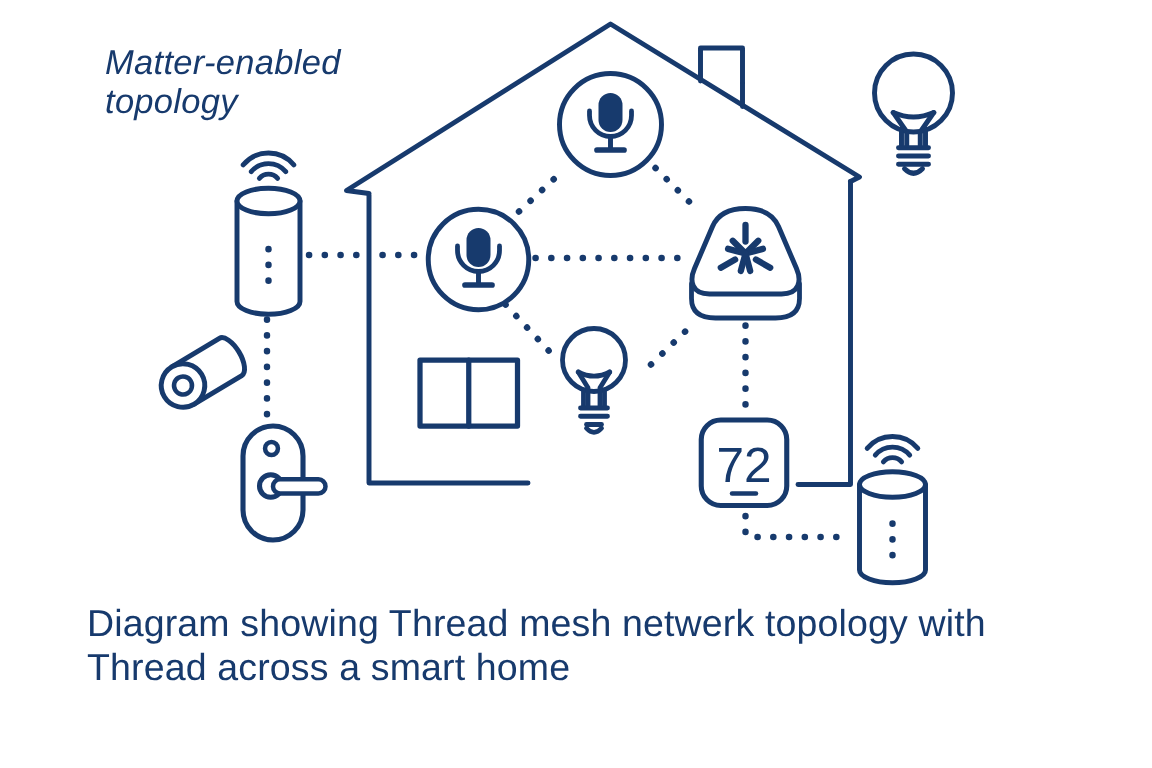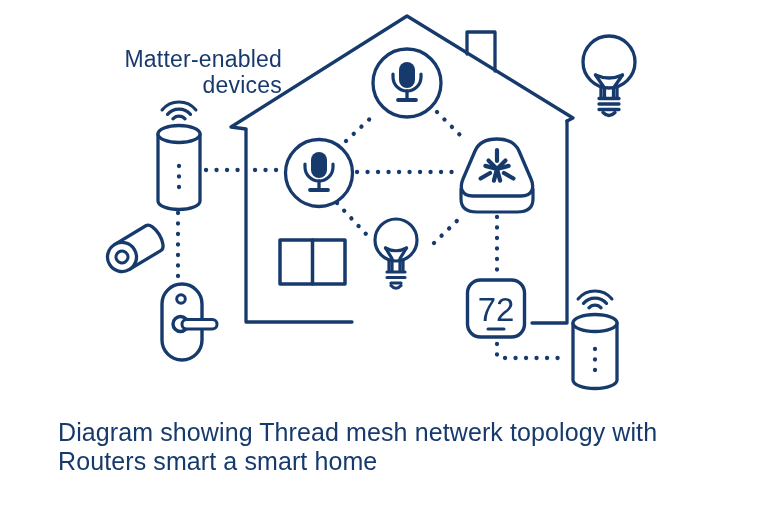"Matter-enabled" .devices-label { font-style: none -> italic; text-align: right -> left; top: 46px -> 28px }
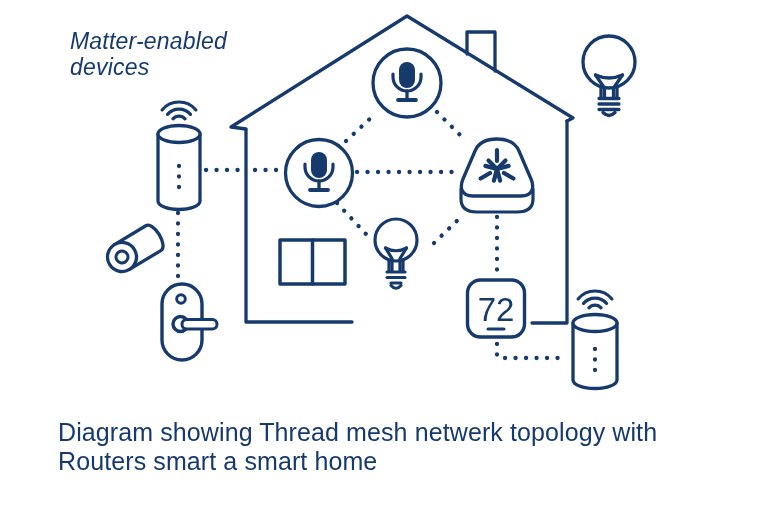"devices" div { text: devices -> topology }
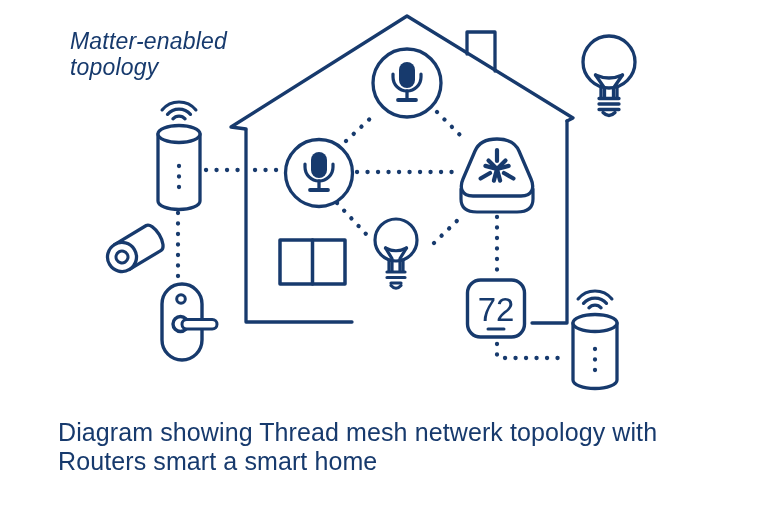"Diagram showing Thread mesh netwerk" .caption { margin-top: 16px -> none }
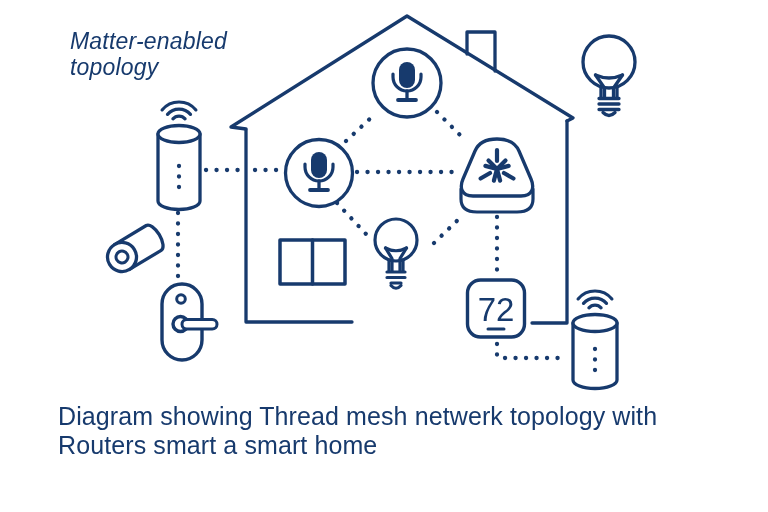"Routers smart a smart home" div { text: Routers smart -> Thread across }
